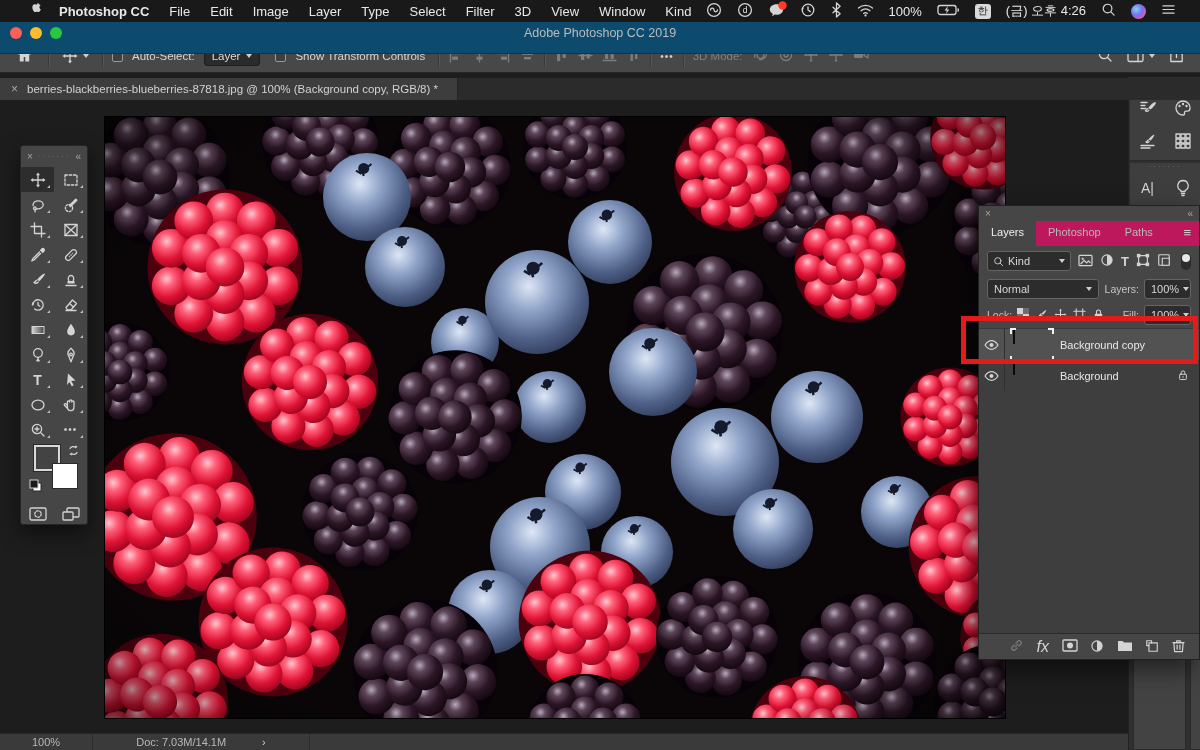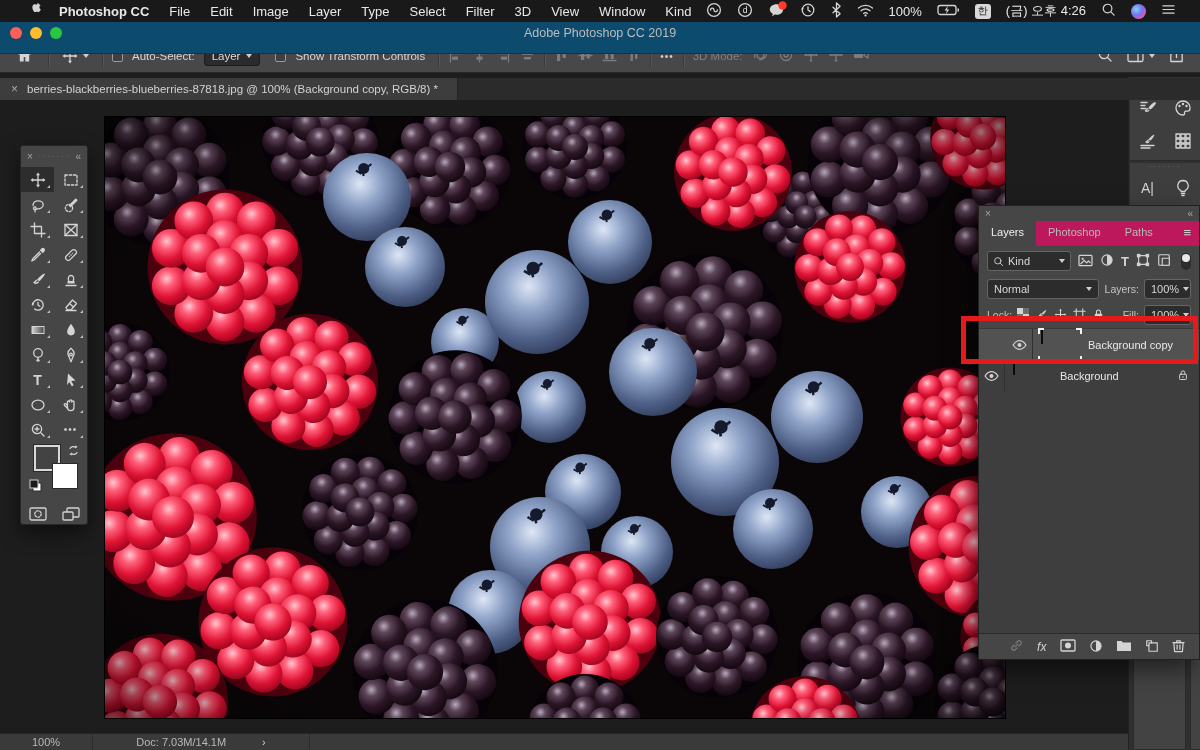"Background copy" .lrow.sel { padding-left: 28px -> none }
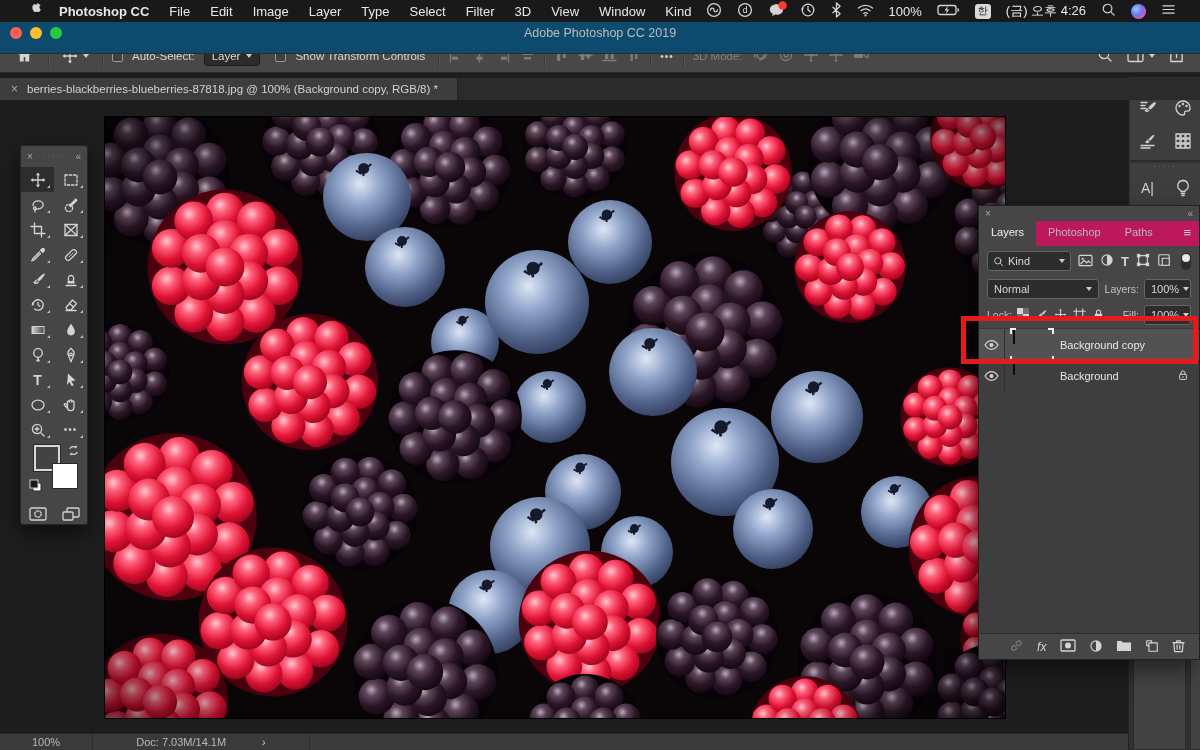"fx" span { font-size: 12px -> 16px }
